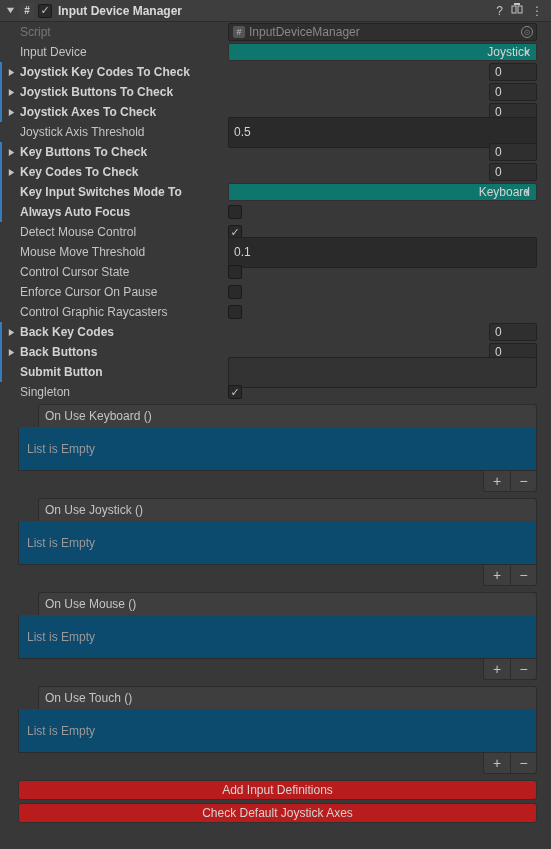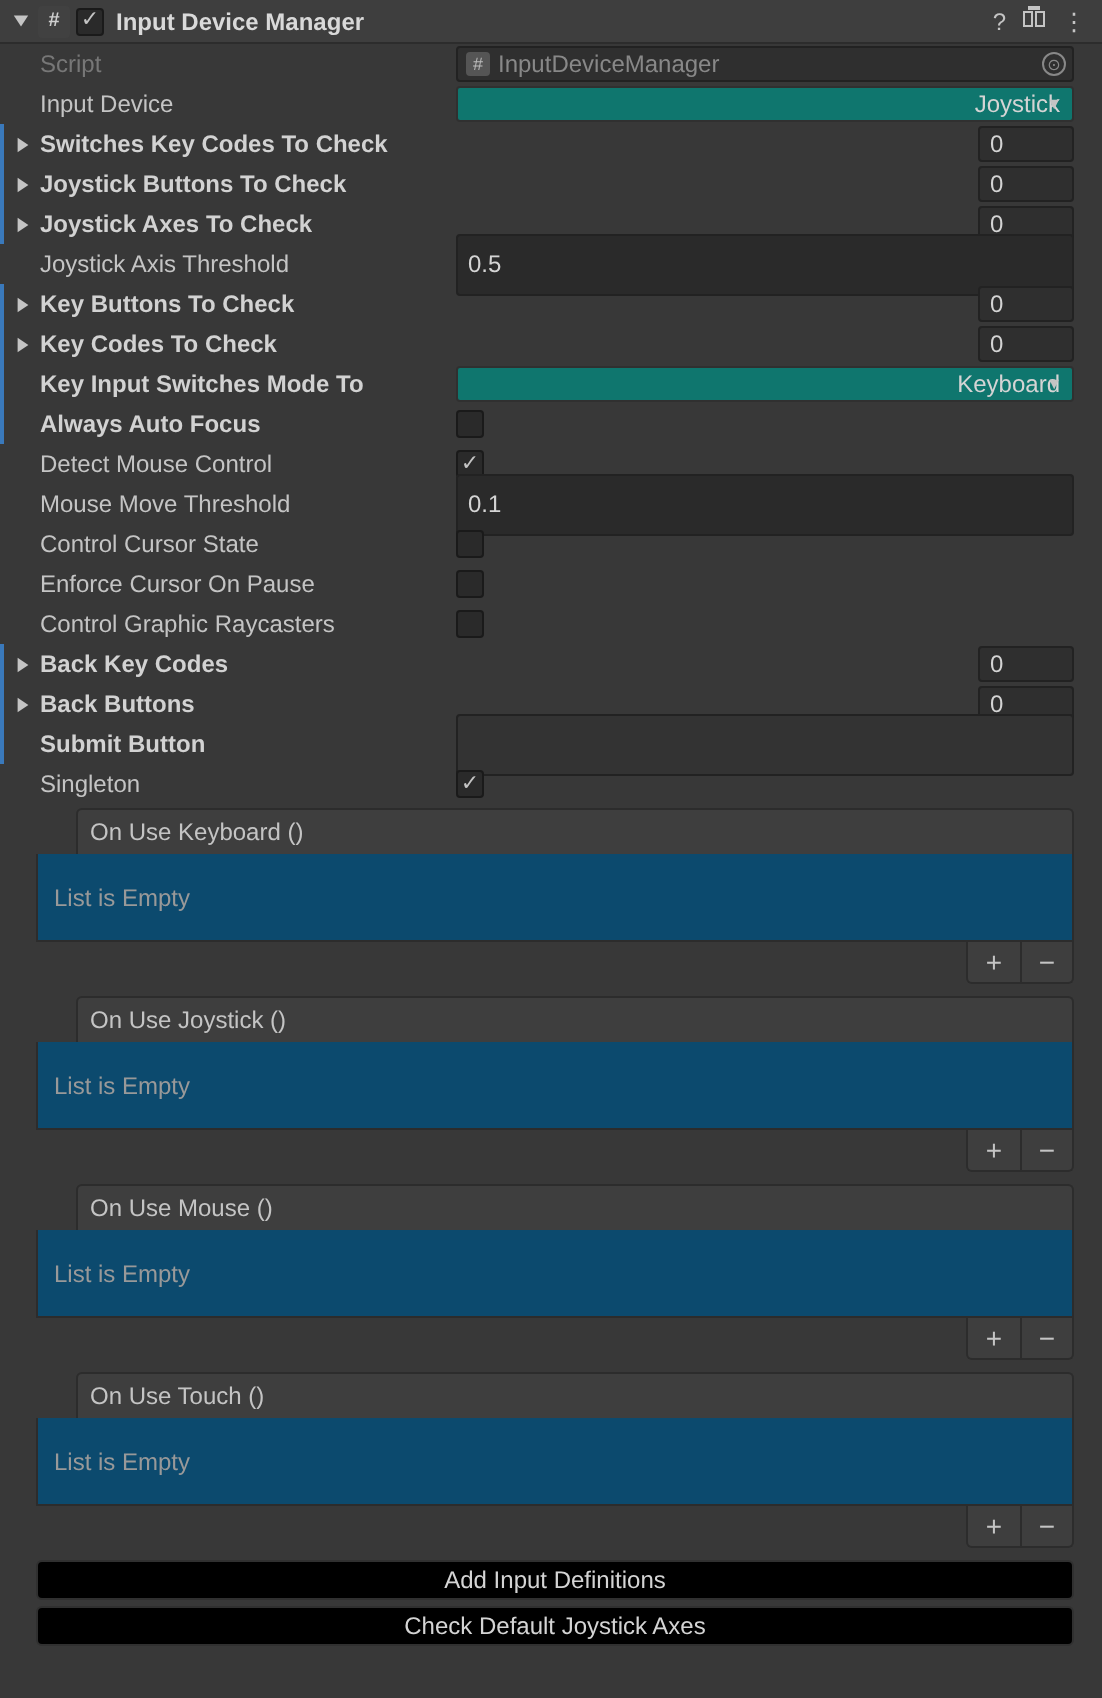"Switches Key Codes To Check" div.label { text: Switches -> Joystick }
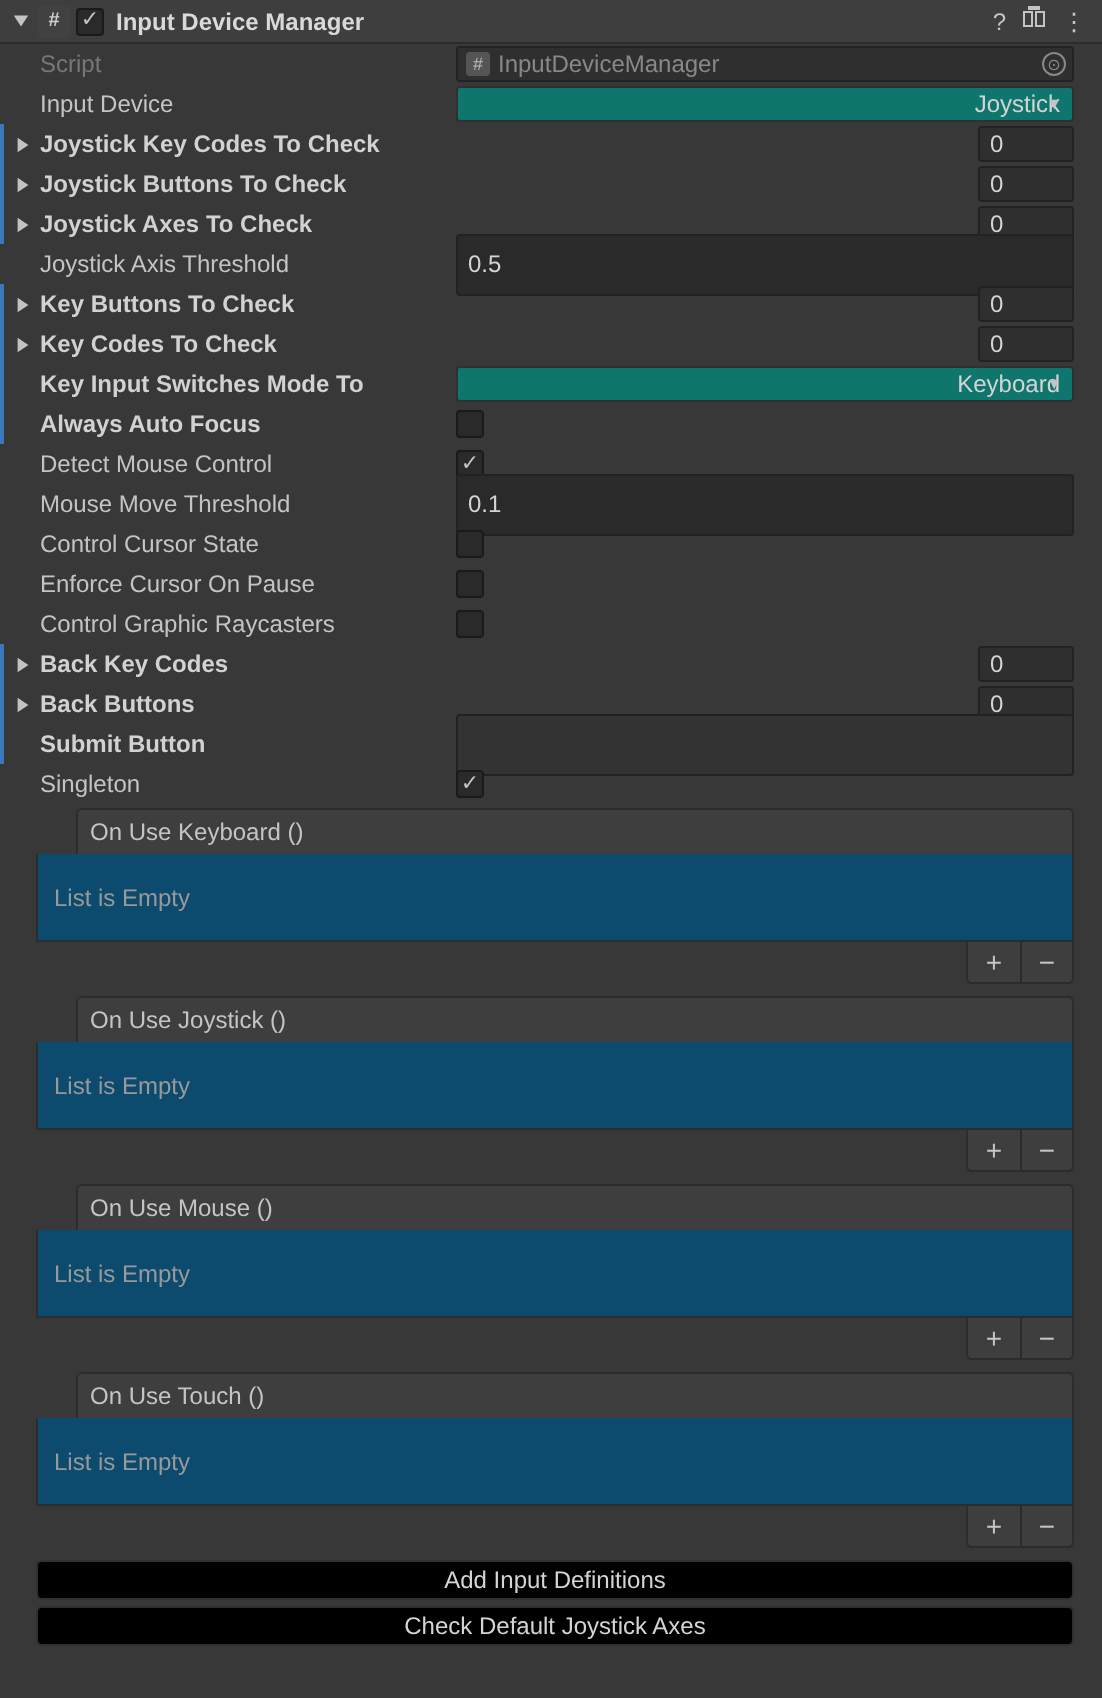"Add Input Definitions" .full-button { background: #000000 -> #b91c1c }
